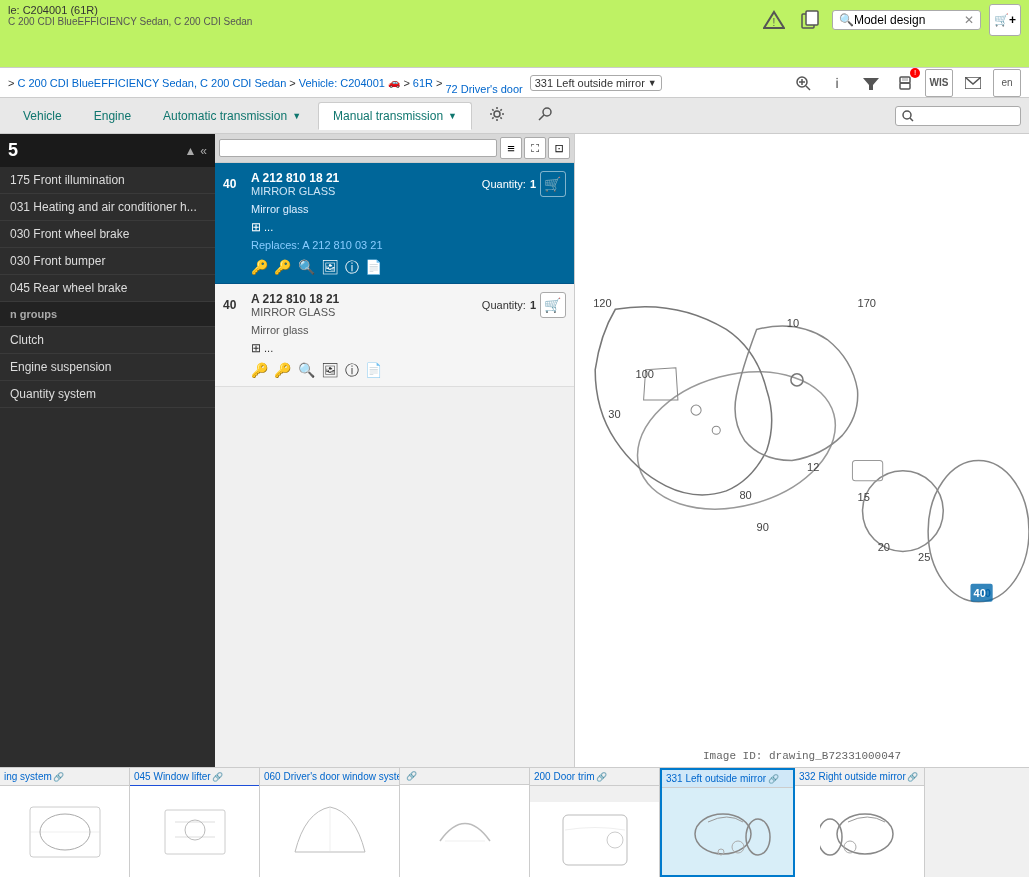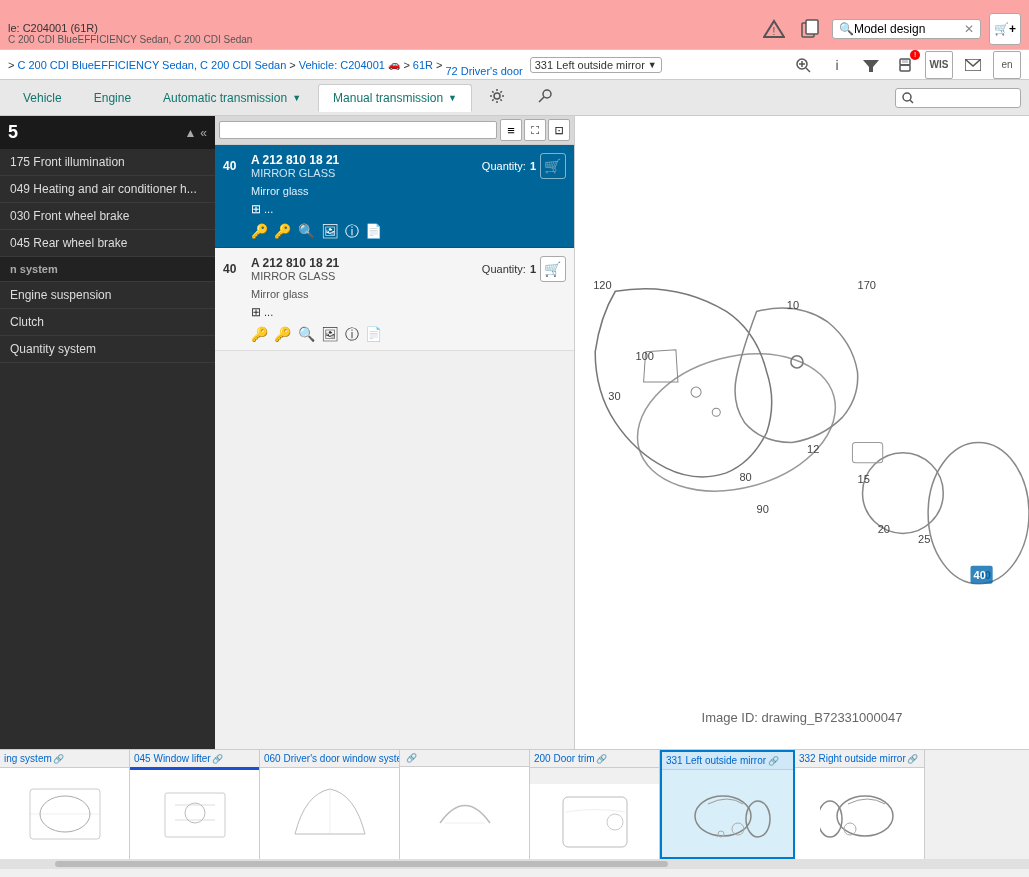"le: C204001 (61R)" .header { align-items: flex-end -> flex-start; background: #fca5a5 -> #bef264; height: 50px -> 68px }
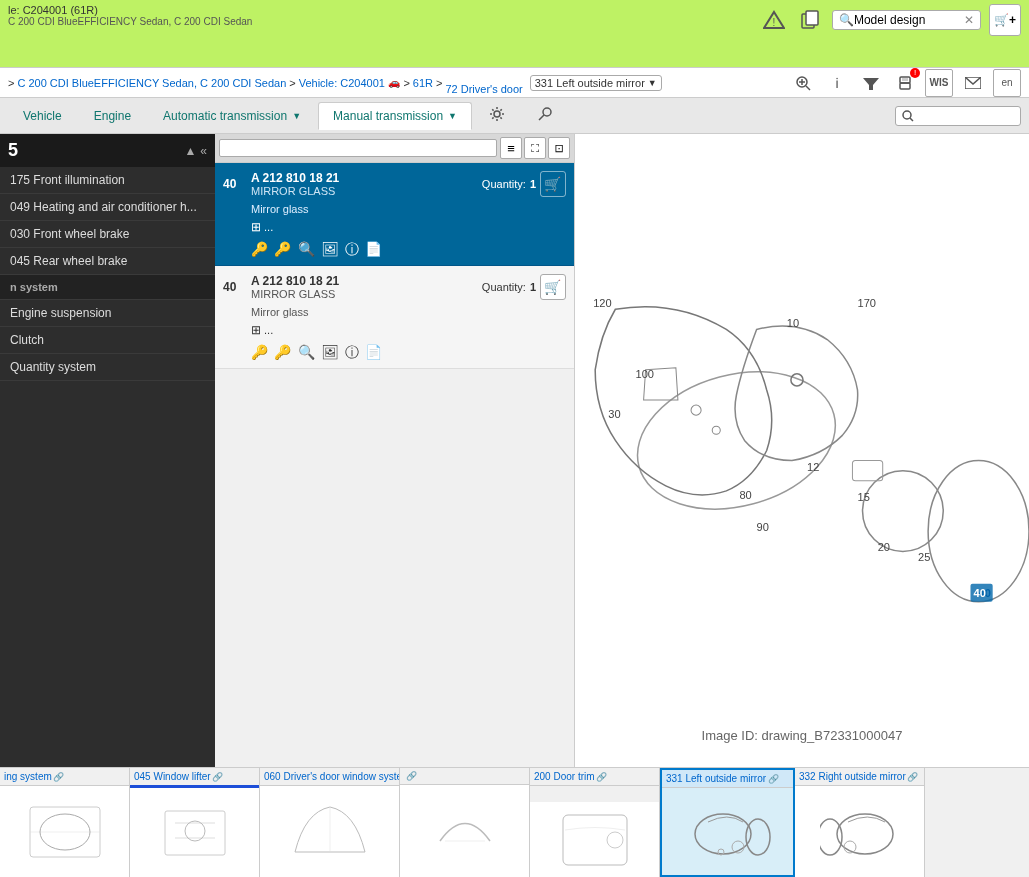"049 Heating and air conditioner" span { text: 049 -> 031 }
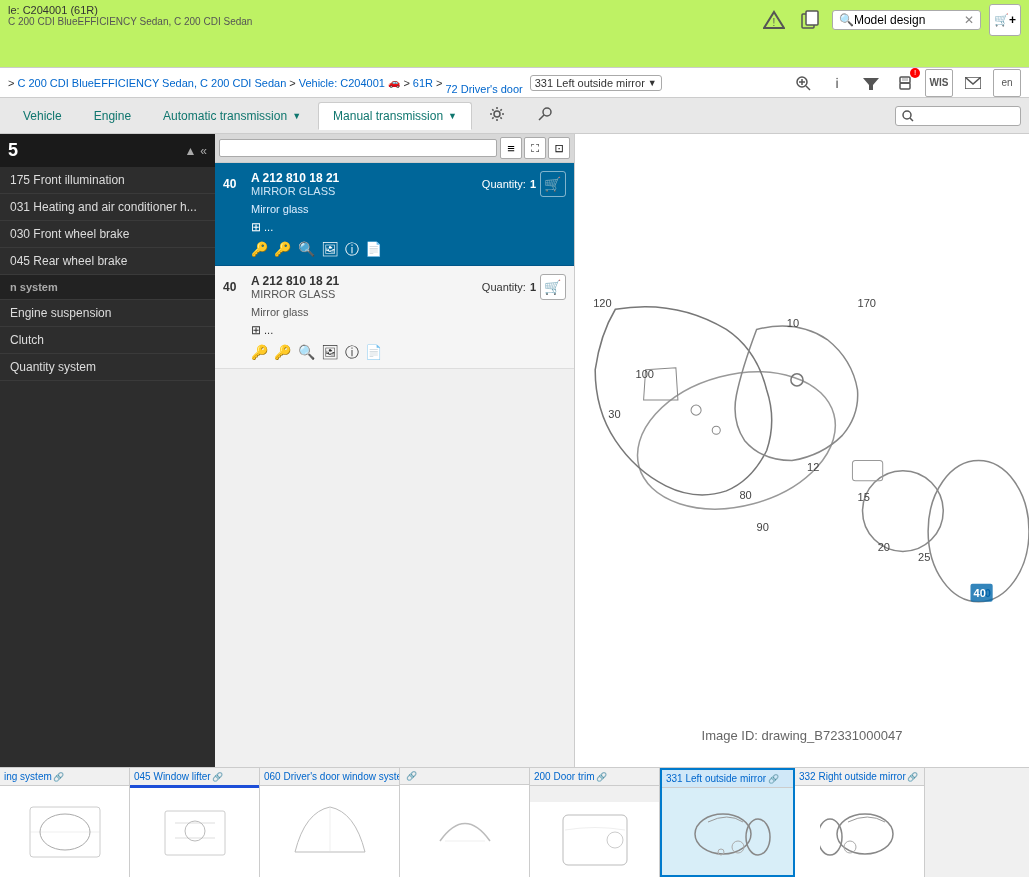"Replaces: A 212 810 03" div { html: none -> <div>Replaces: A 212 810 03 21</div> }
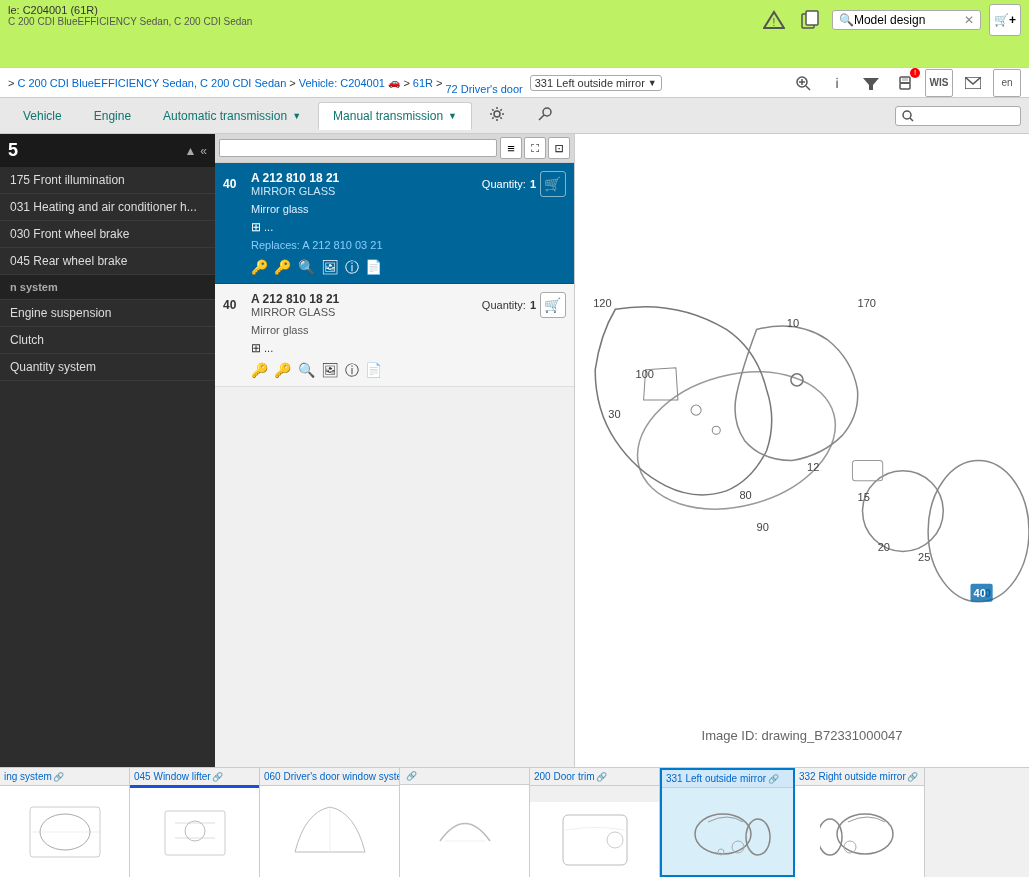"030 Front bumper" div.sidebar-item { html: none -> <div> <span>030 Front bumper</span> </div> }
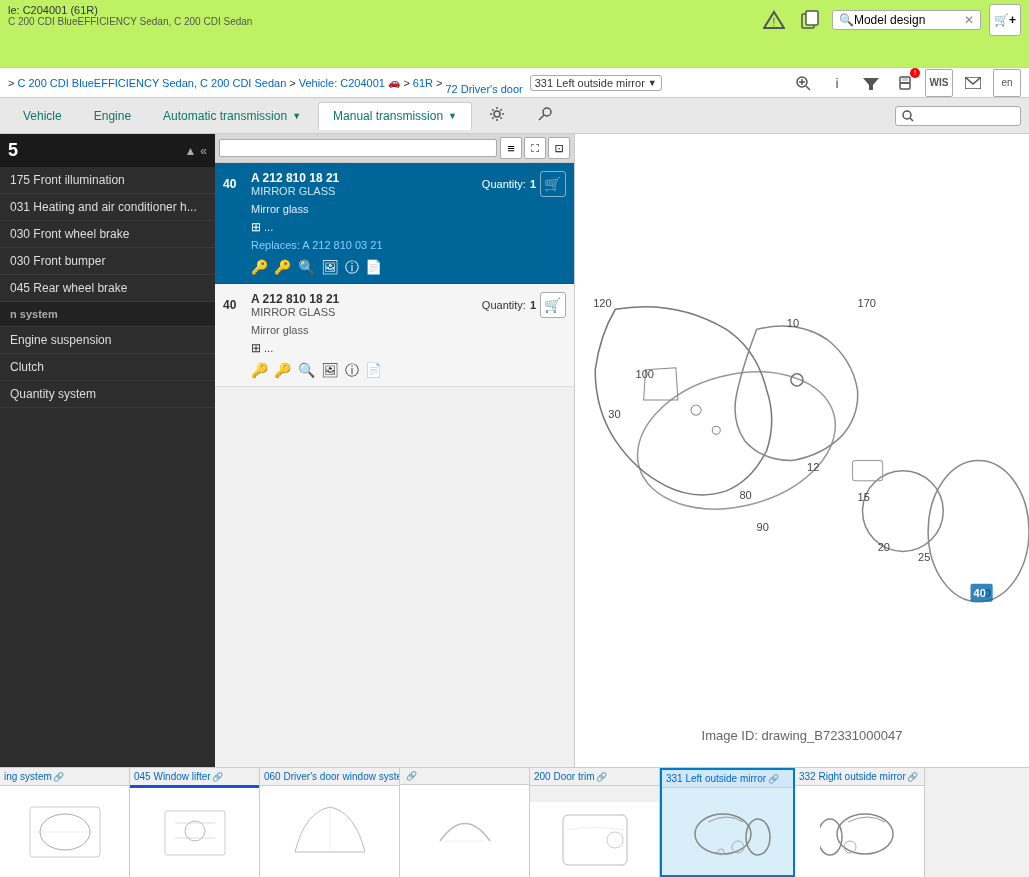"n system" span { text: system -> groups }
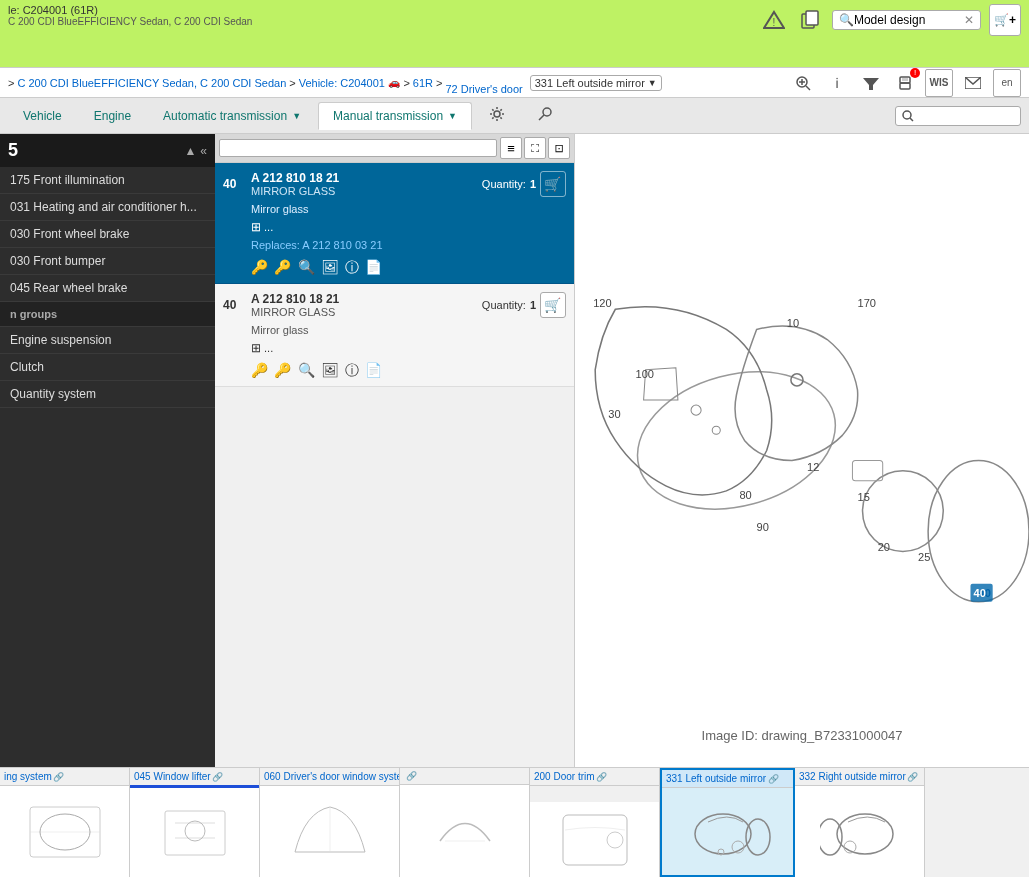"Engine suspension" div.sidebar-item { order: before "Clutch" -> after "Clutch" }
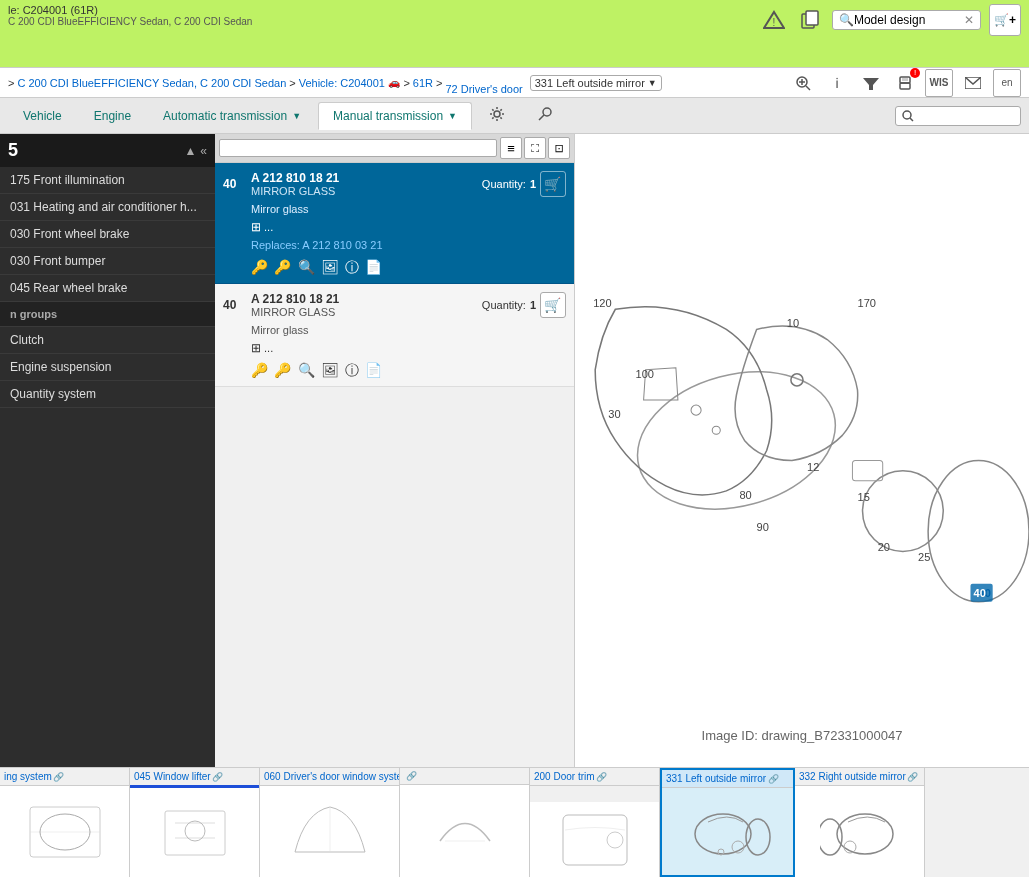"Image ID: drawing_B72331000047" div { bottom: 24px -> 5px; font-family: none -> Liberation Mono, monospace; font-size: 13px -> 11px }
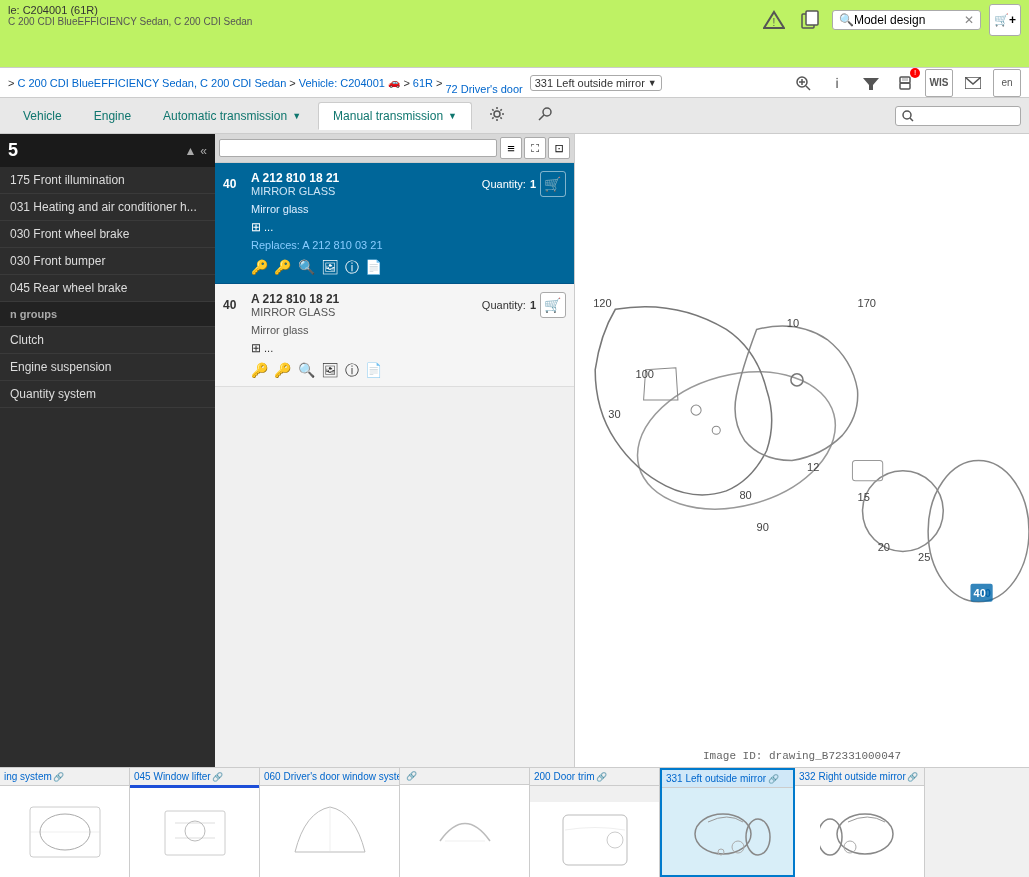"045 Window lifter" div { border-bottom: 3px solid #1d4ed8 -> 1px solid #1d4ed8 }
